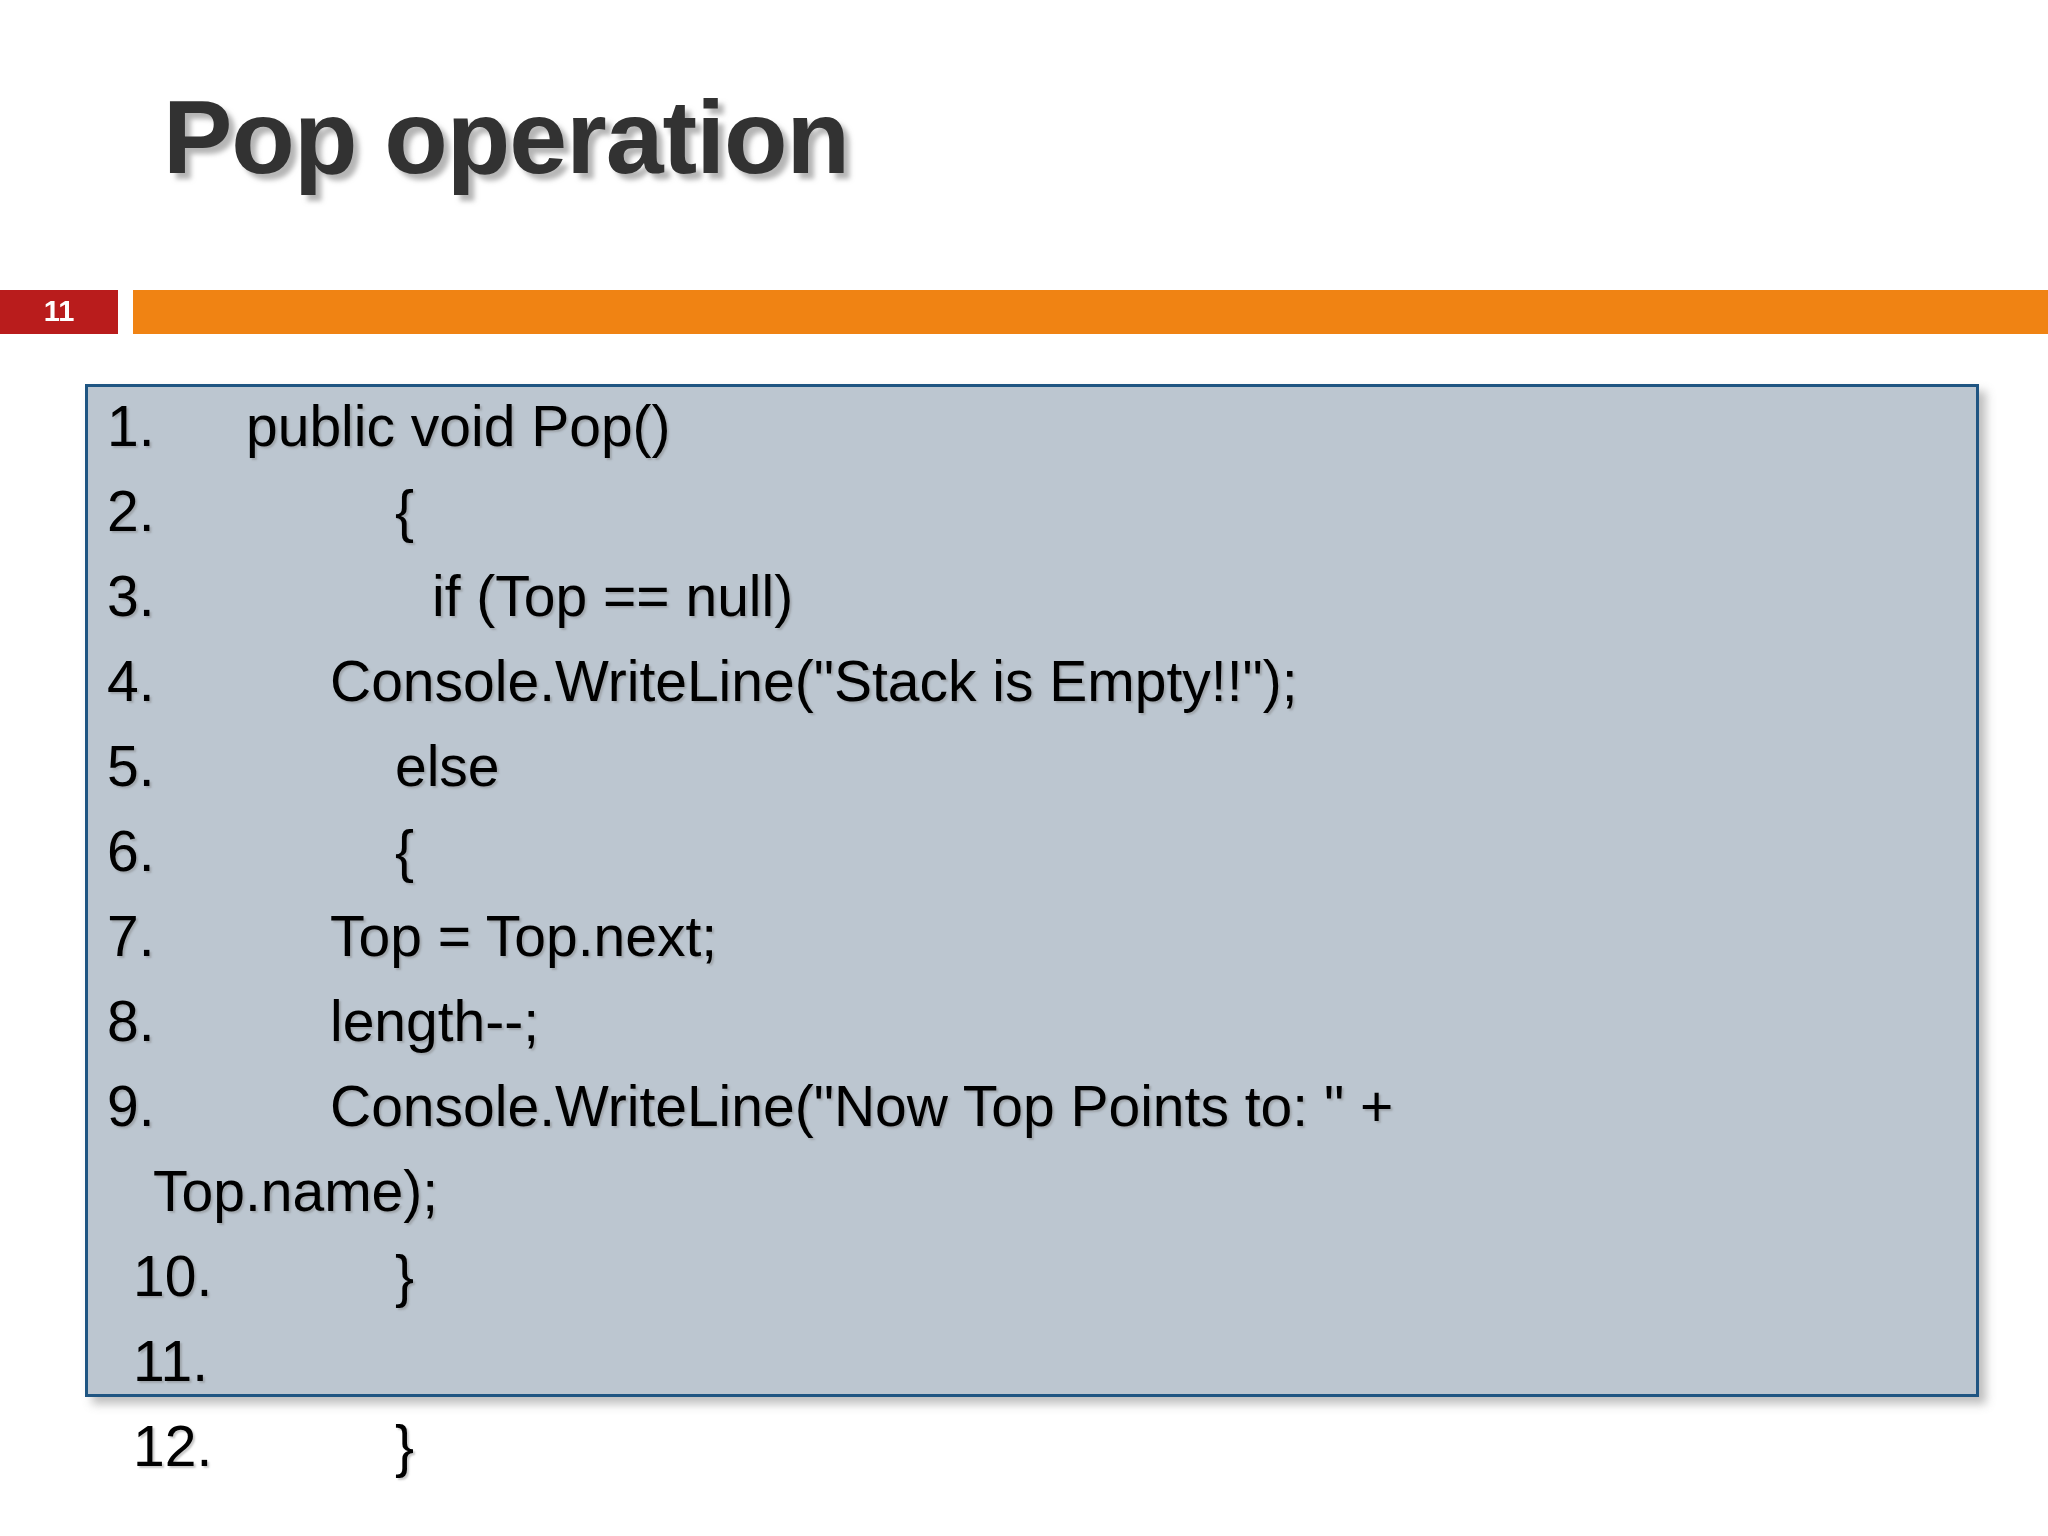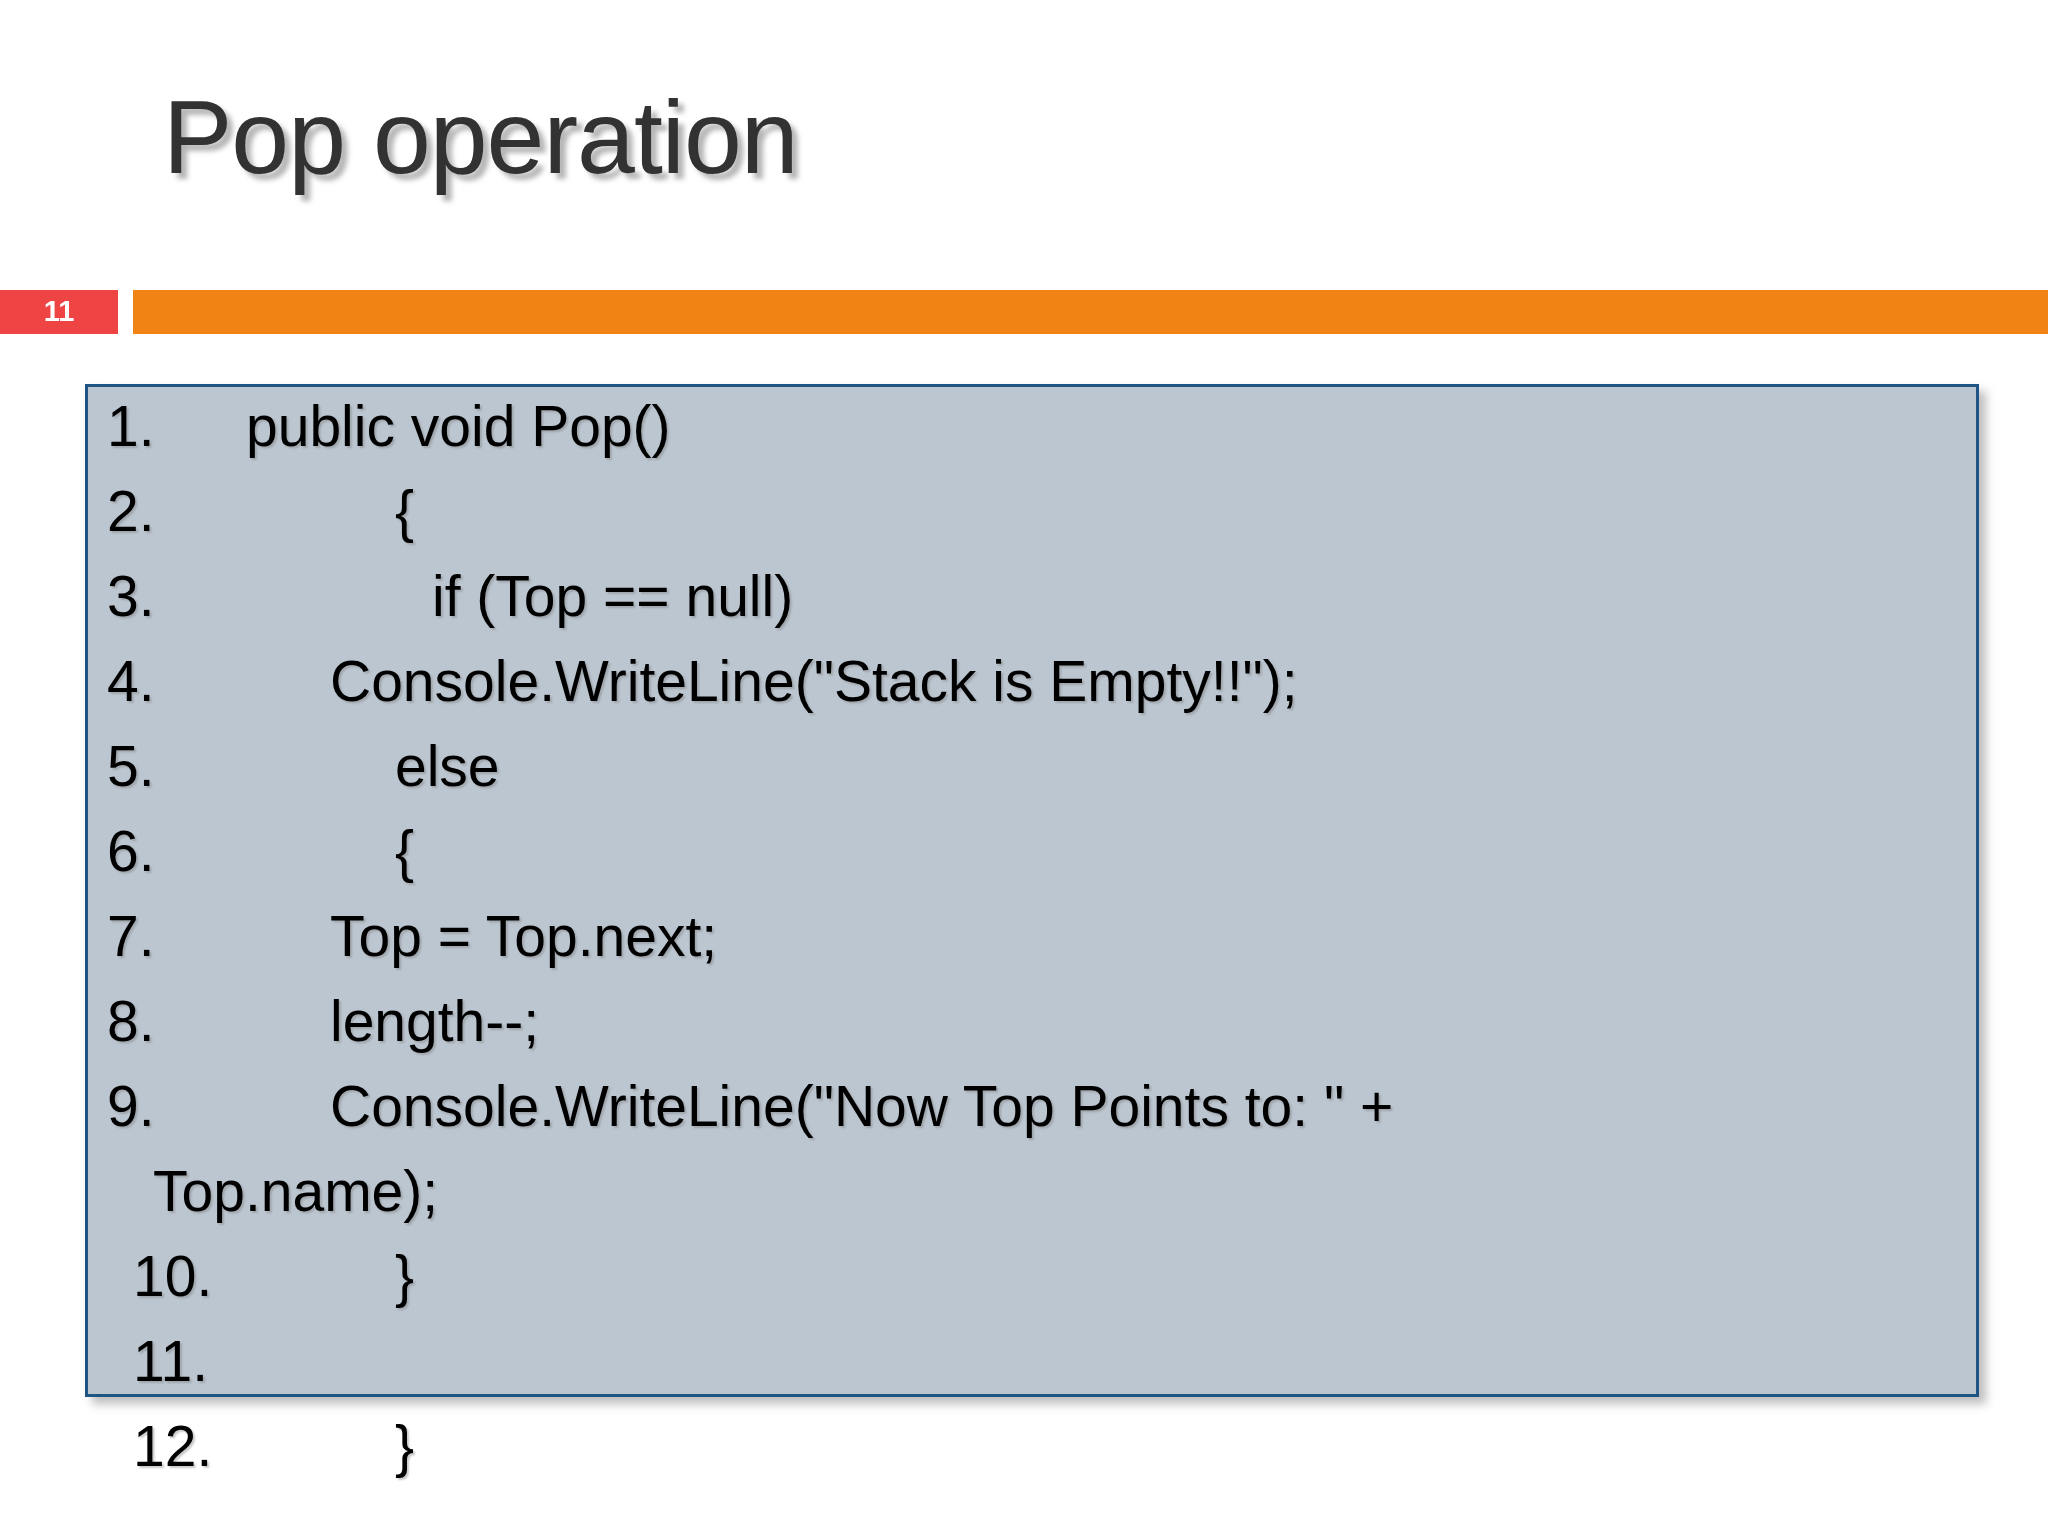"Pop operation" #slide-title { font-weight: normal -> bold }
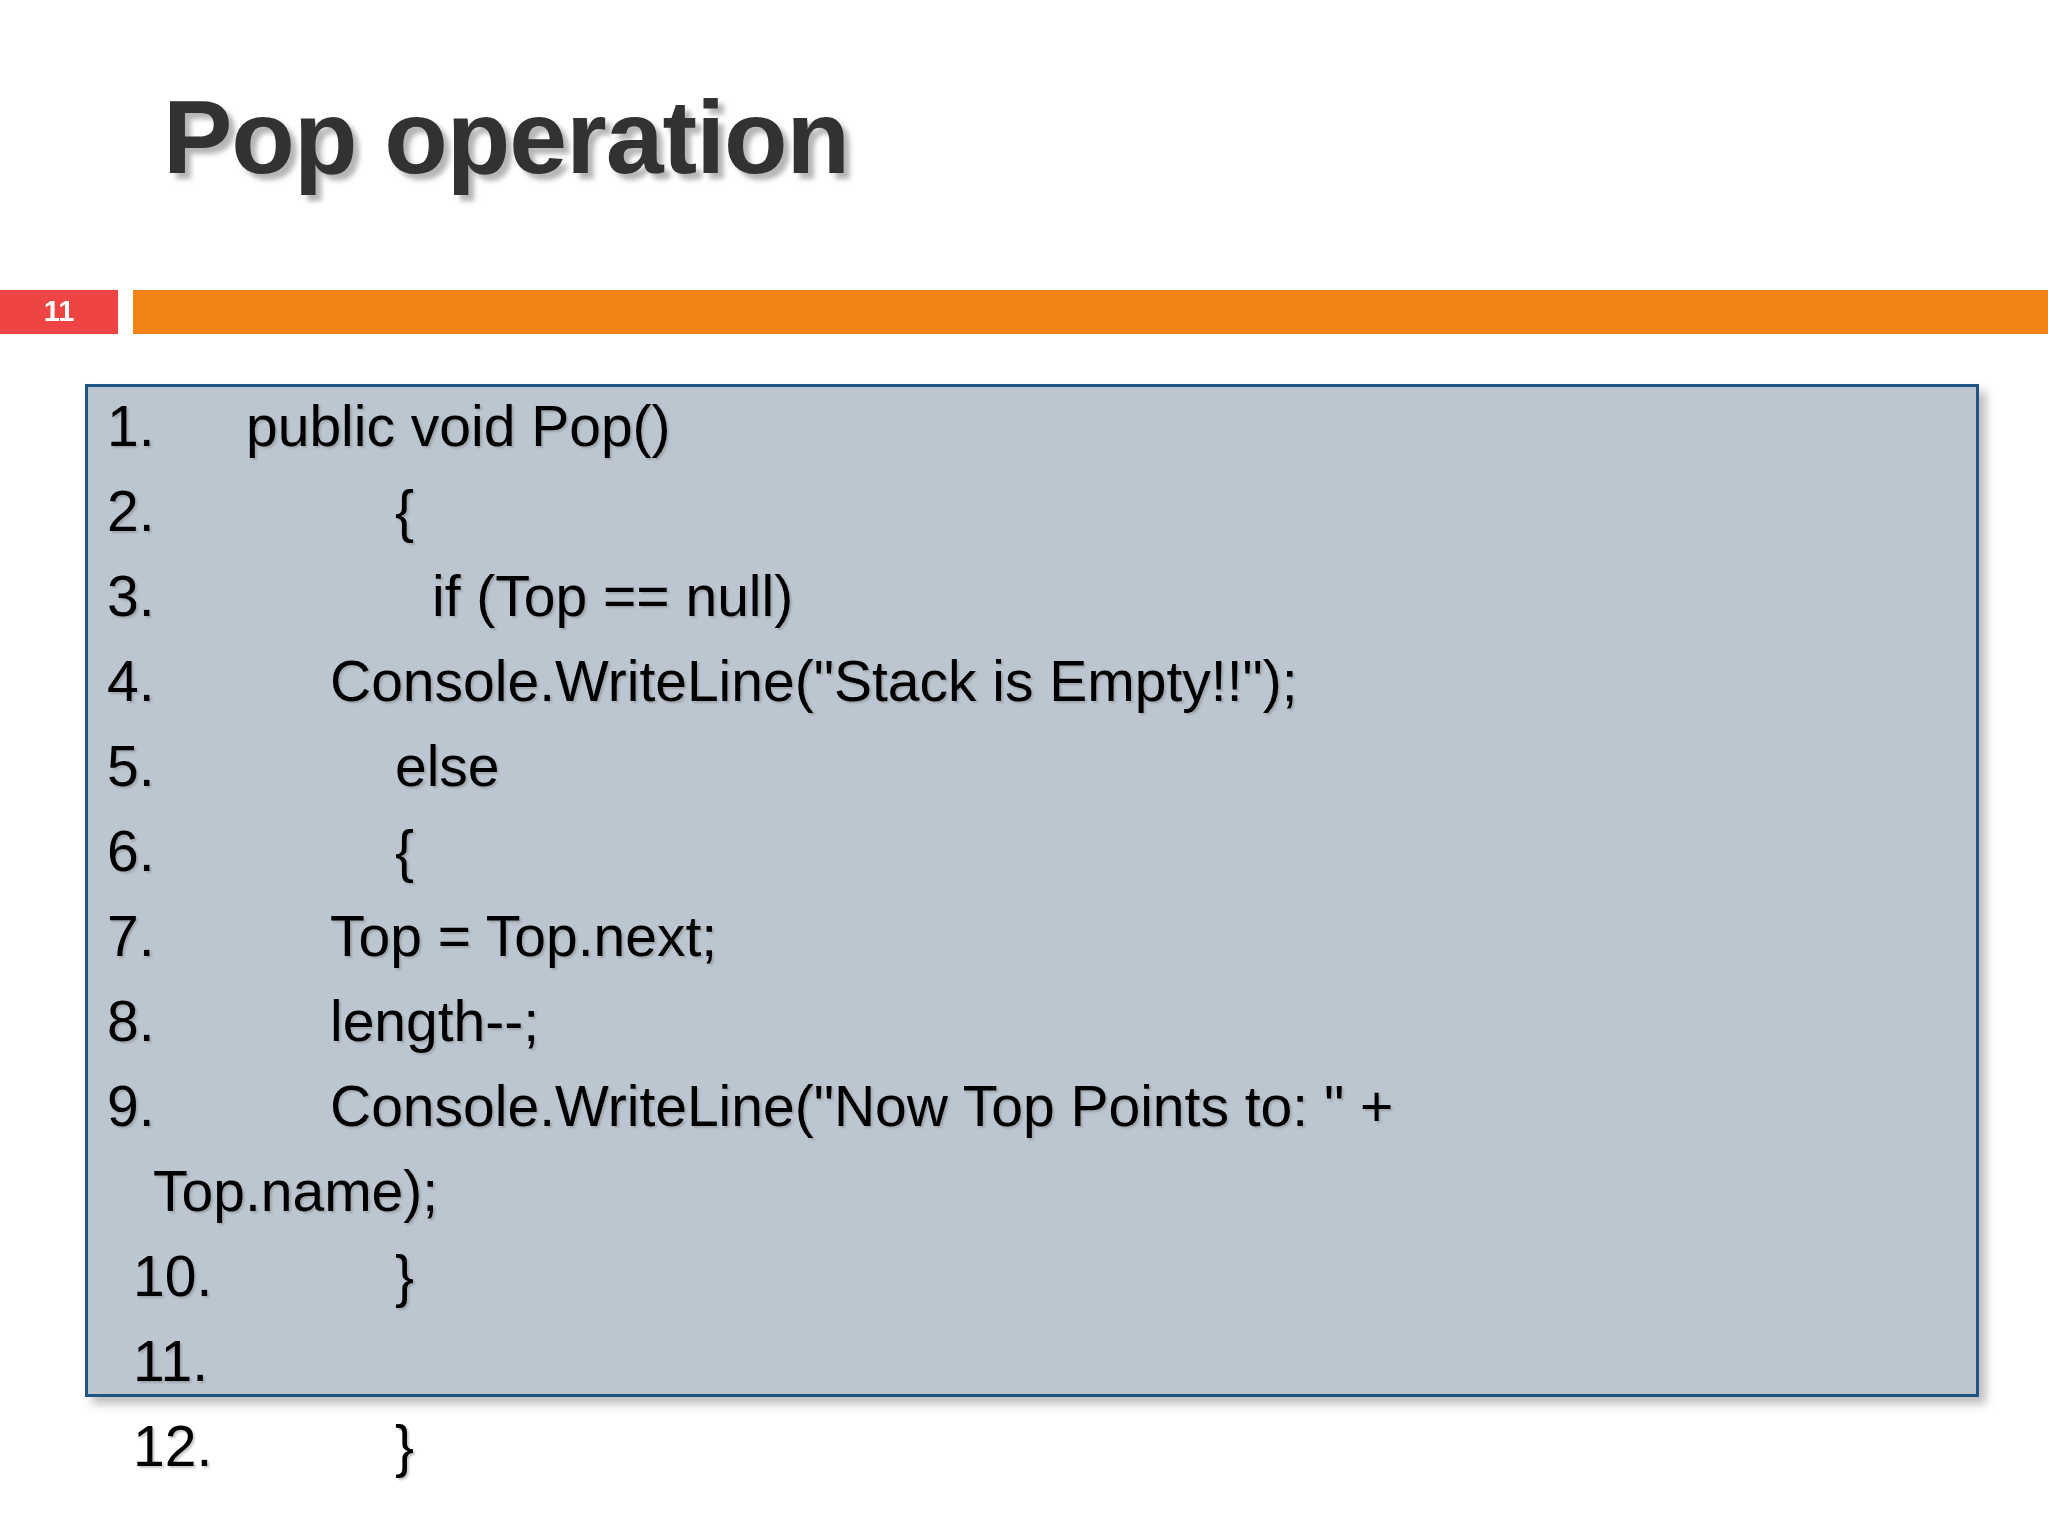"11" #slide-number-badge { background: #ef4444 -> #b91c1c }
